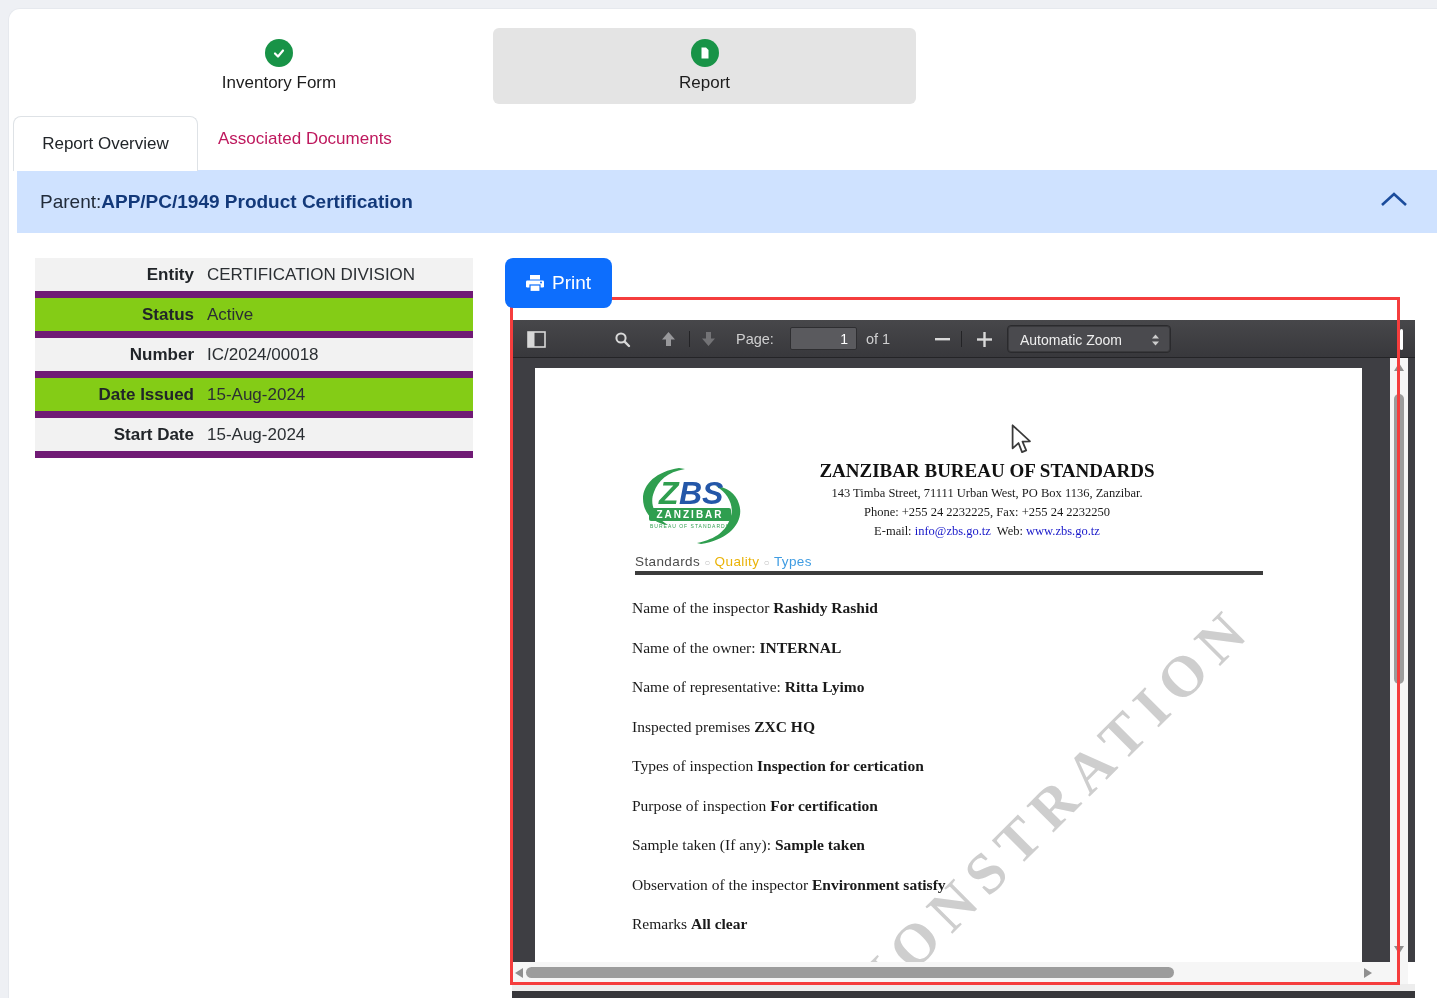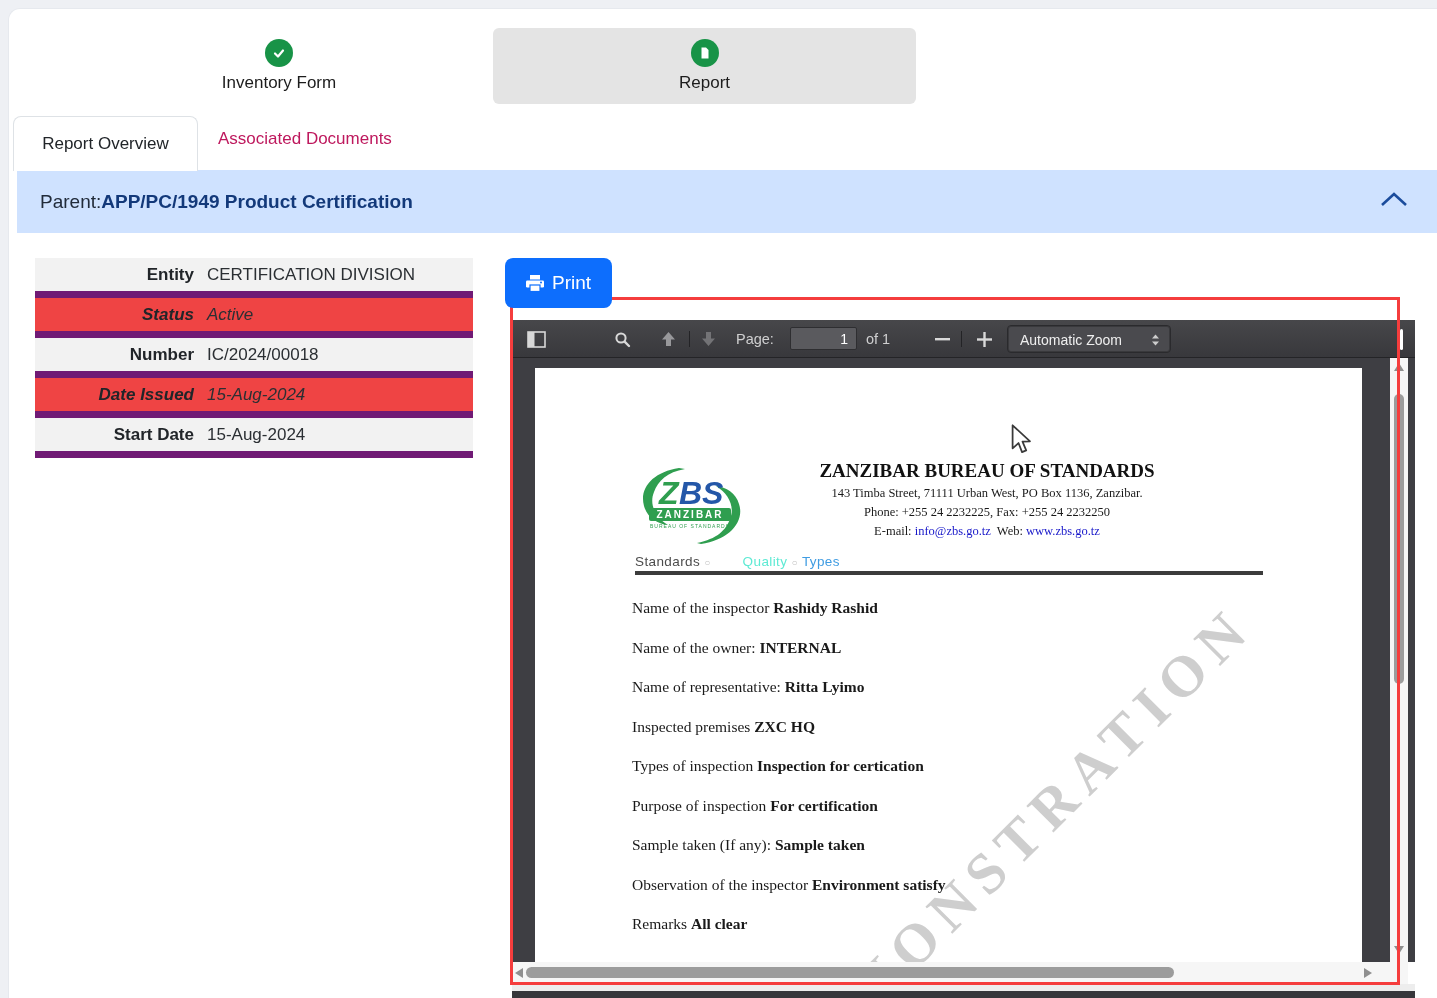"Status" .detail-row.r1 { background: #ef4444 -> #84cc16; font-style: italic -> none }
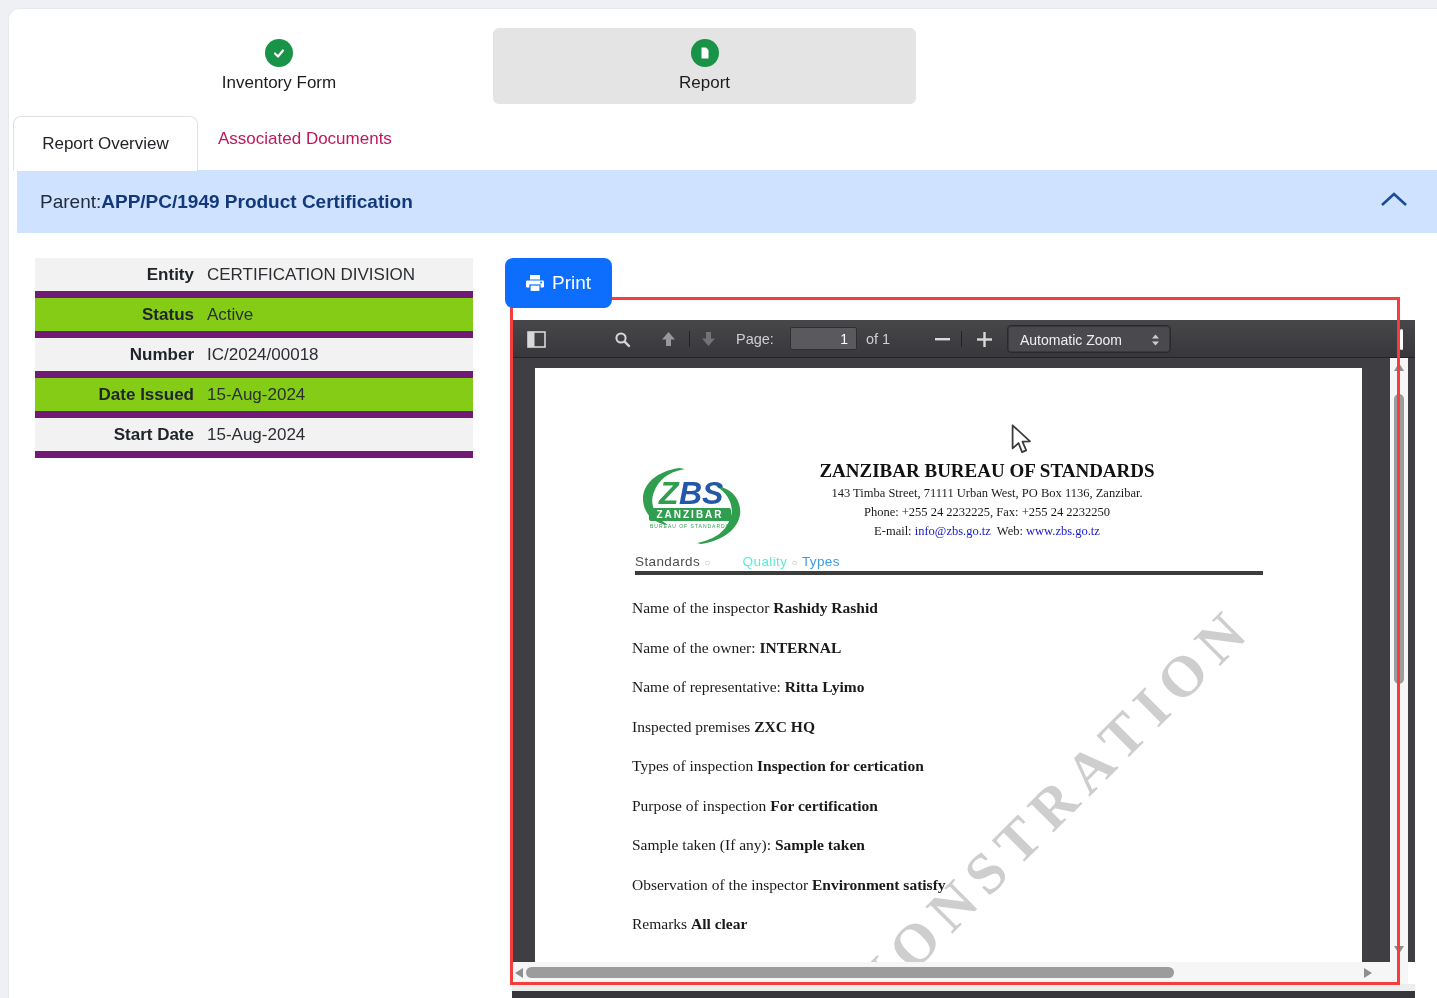"Quality" .tag-q { color: #5eead4 -> #eab308; margin-left: 28px -> none }
